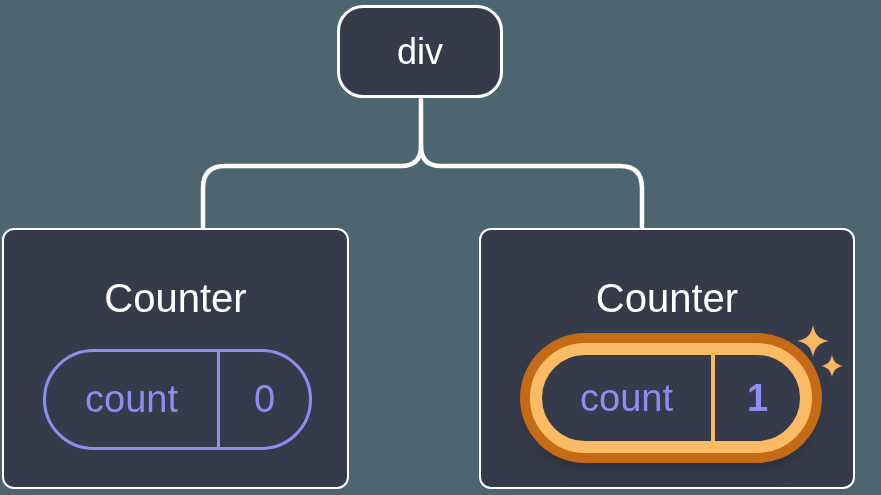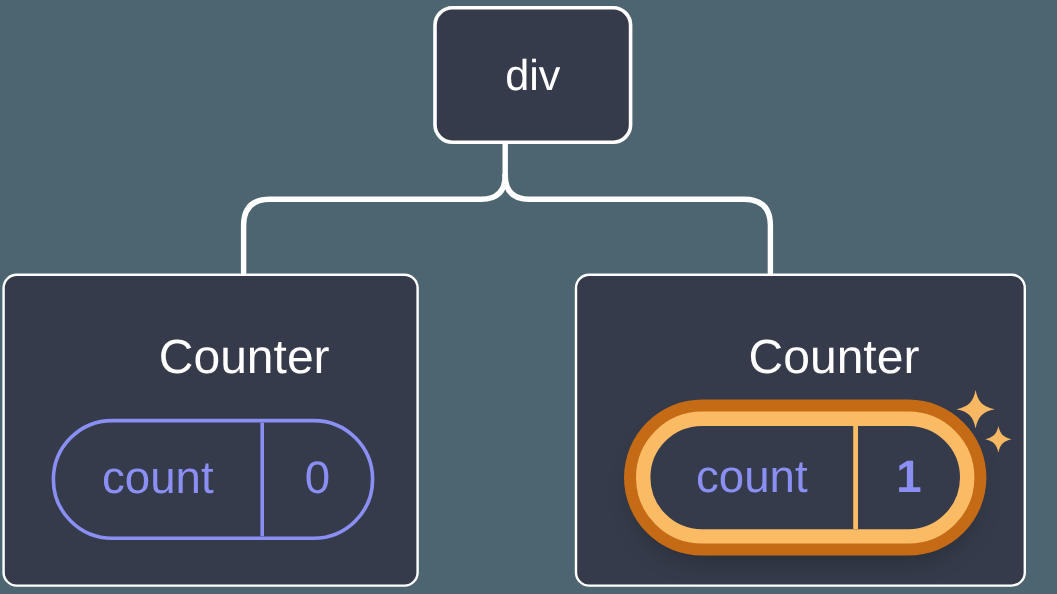"div" .root-node { border-radius: 16px -> 26px; height: 115px -> 93px; margin-left: 24px -> none }
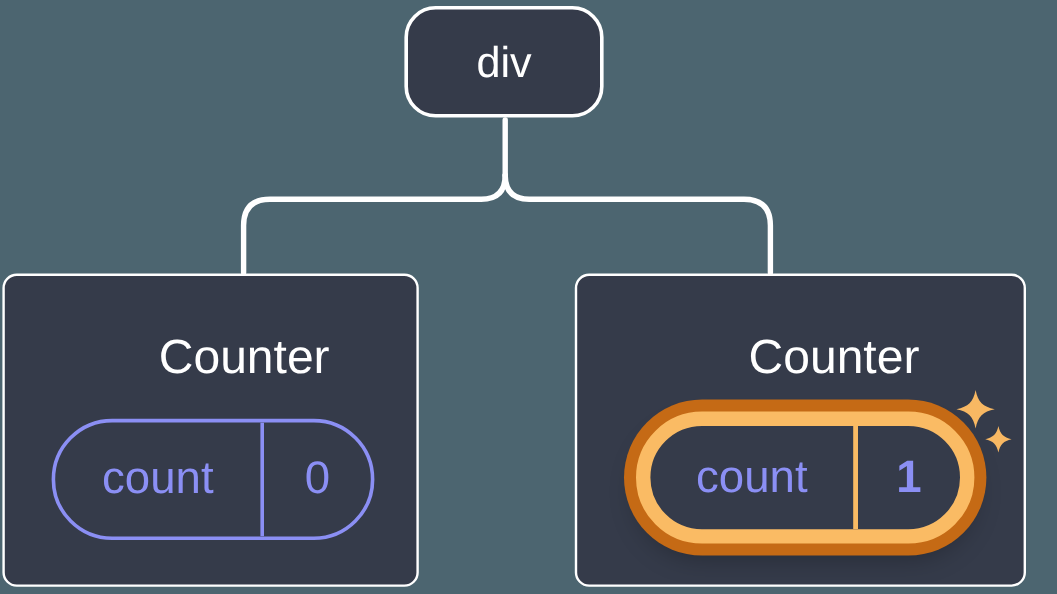"Counter" .counter-title { padding-left: 28px -> none }
